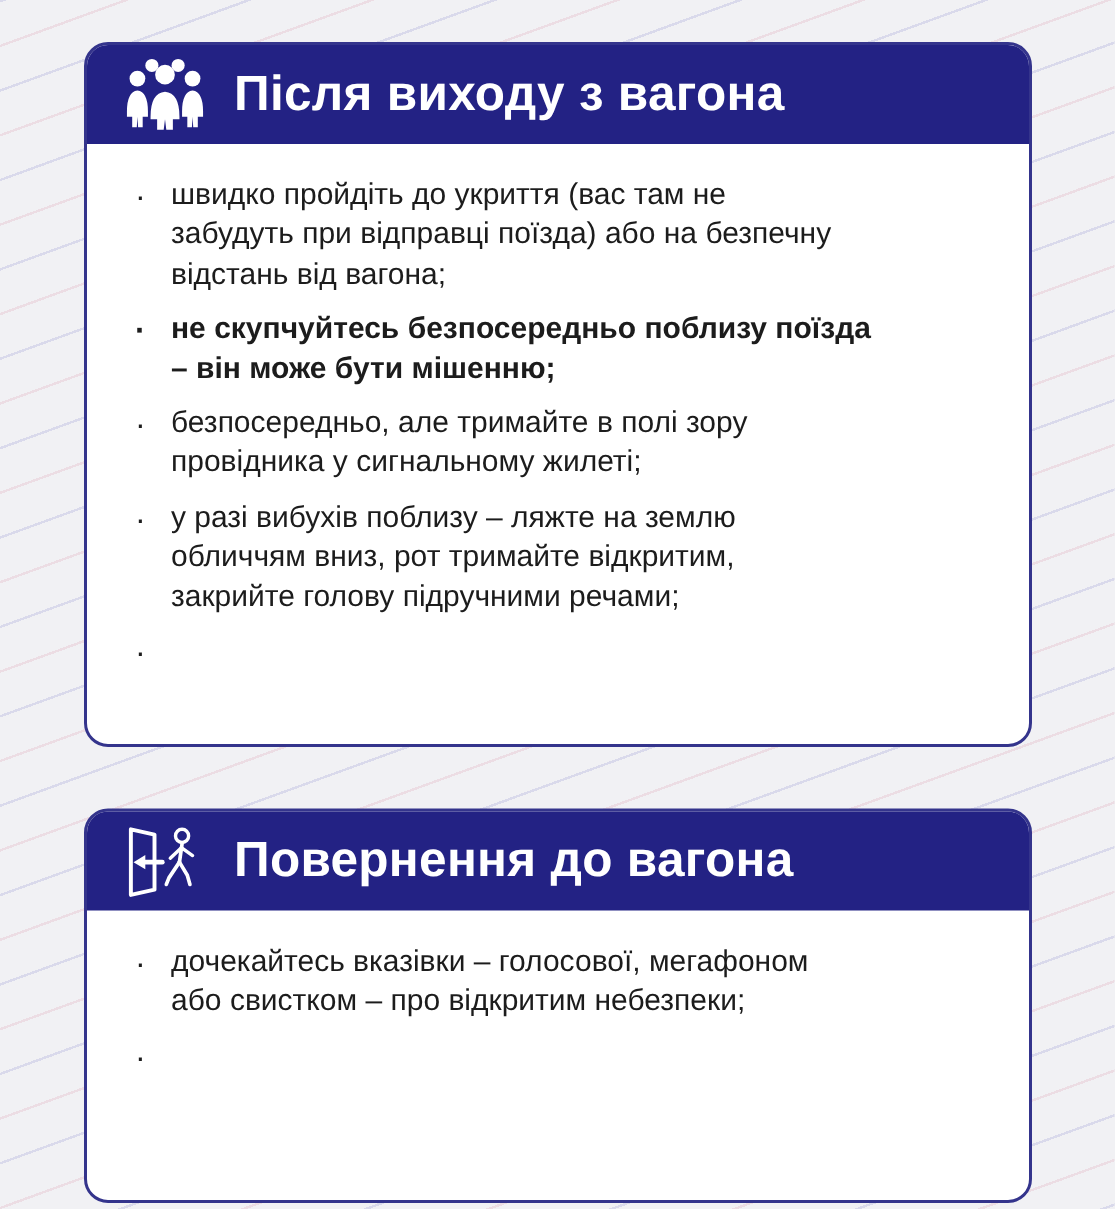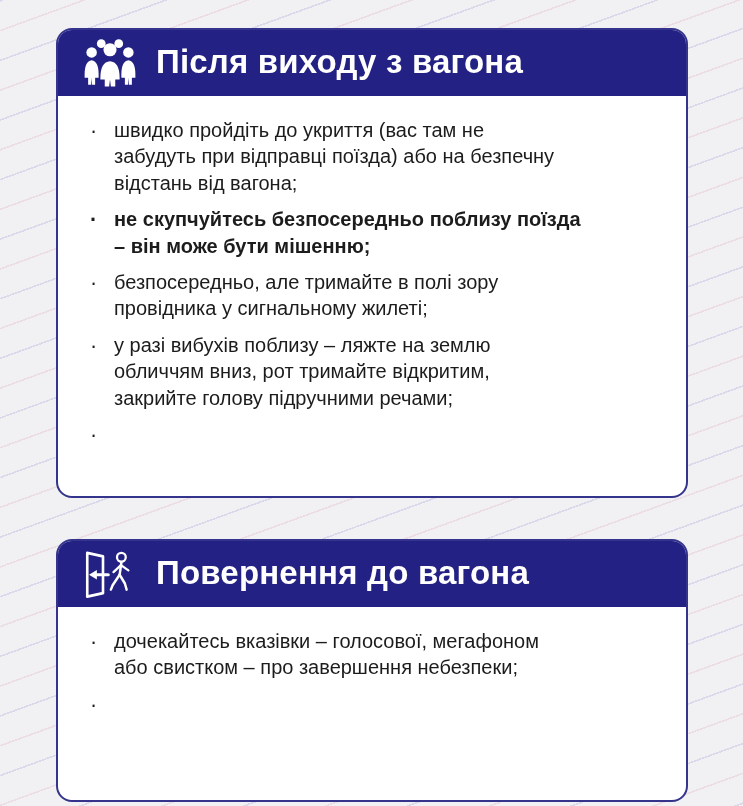"дочекайтесь вказівки – голосової," span.btext { text: завершення -> відкритим }
